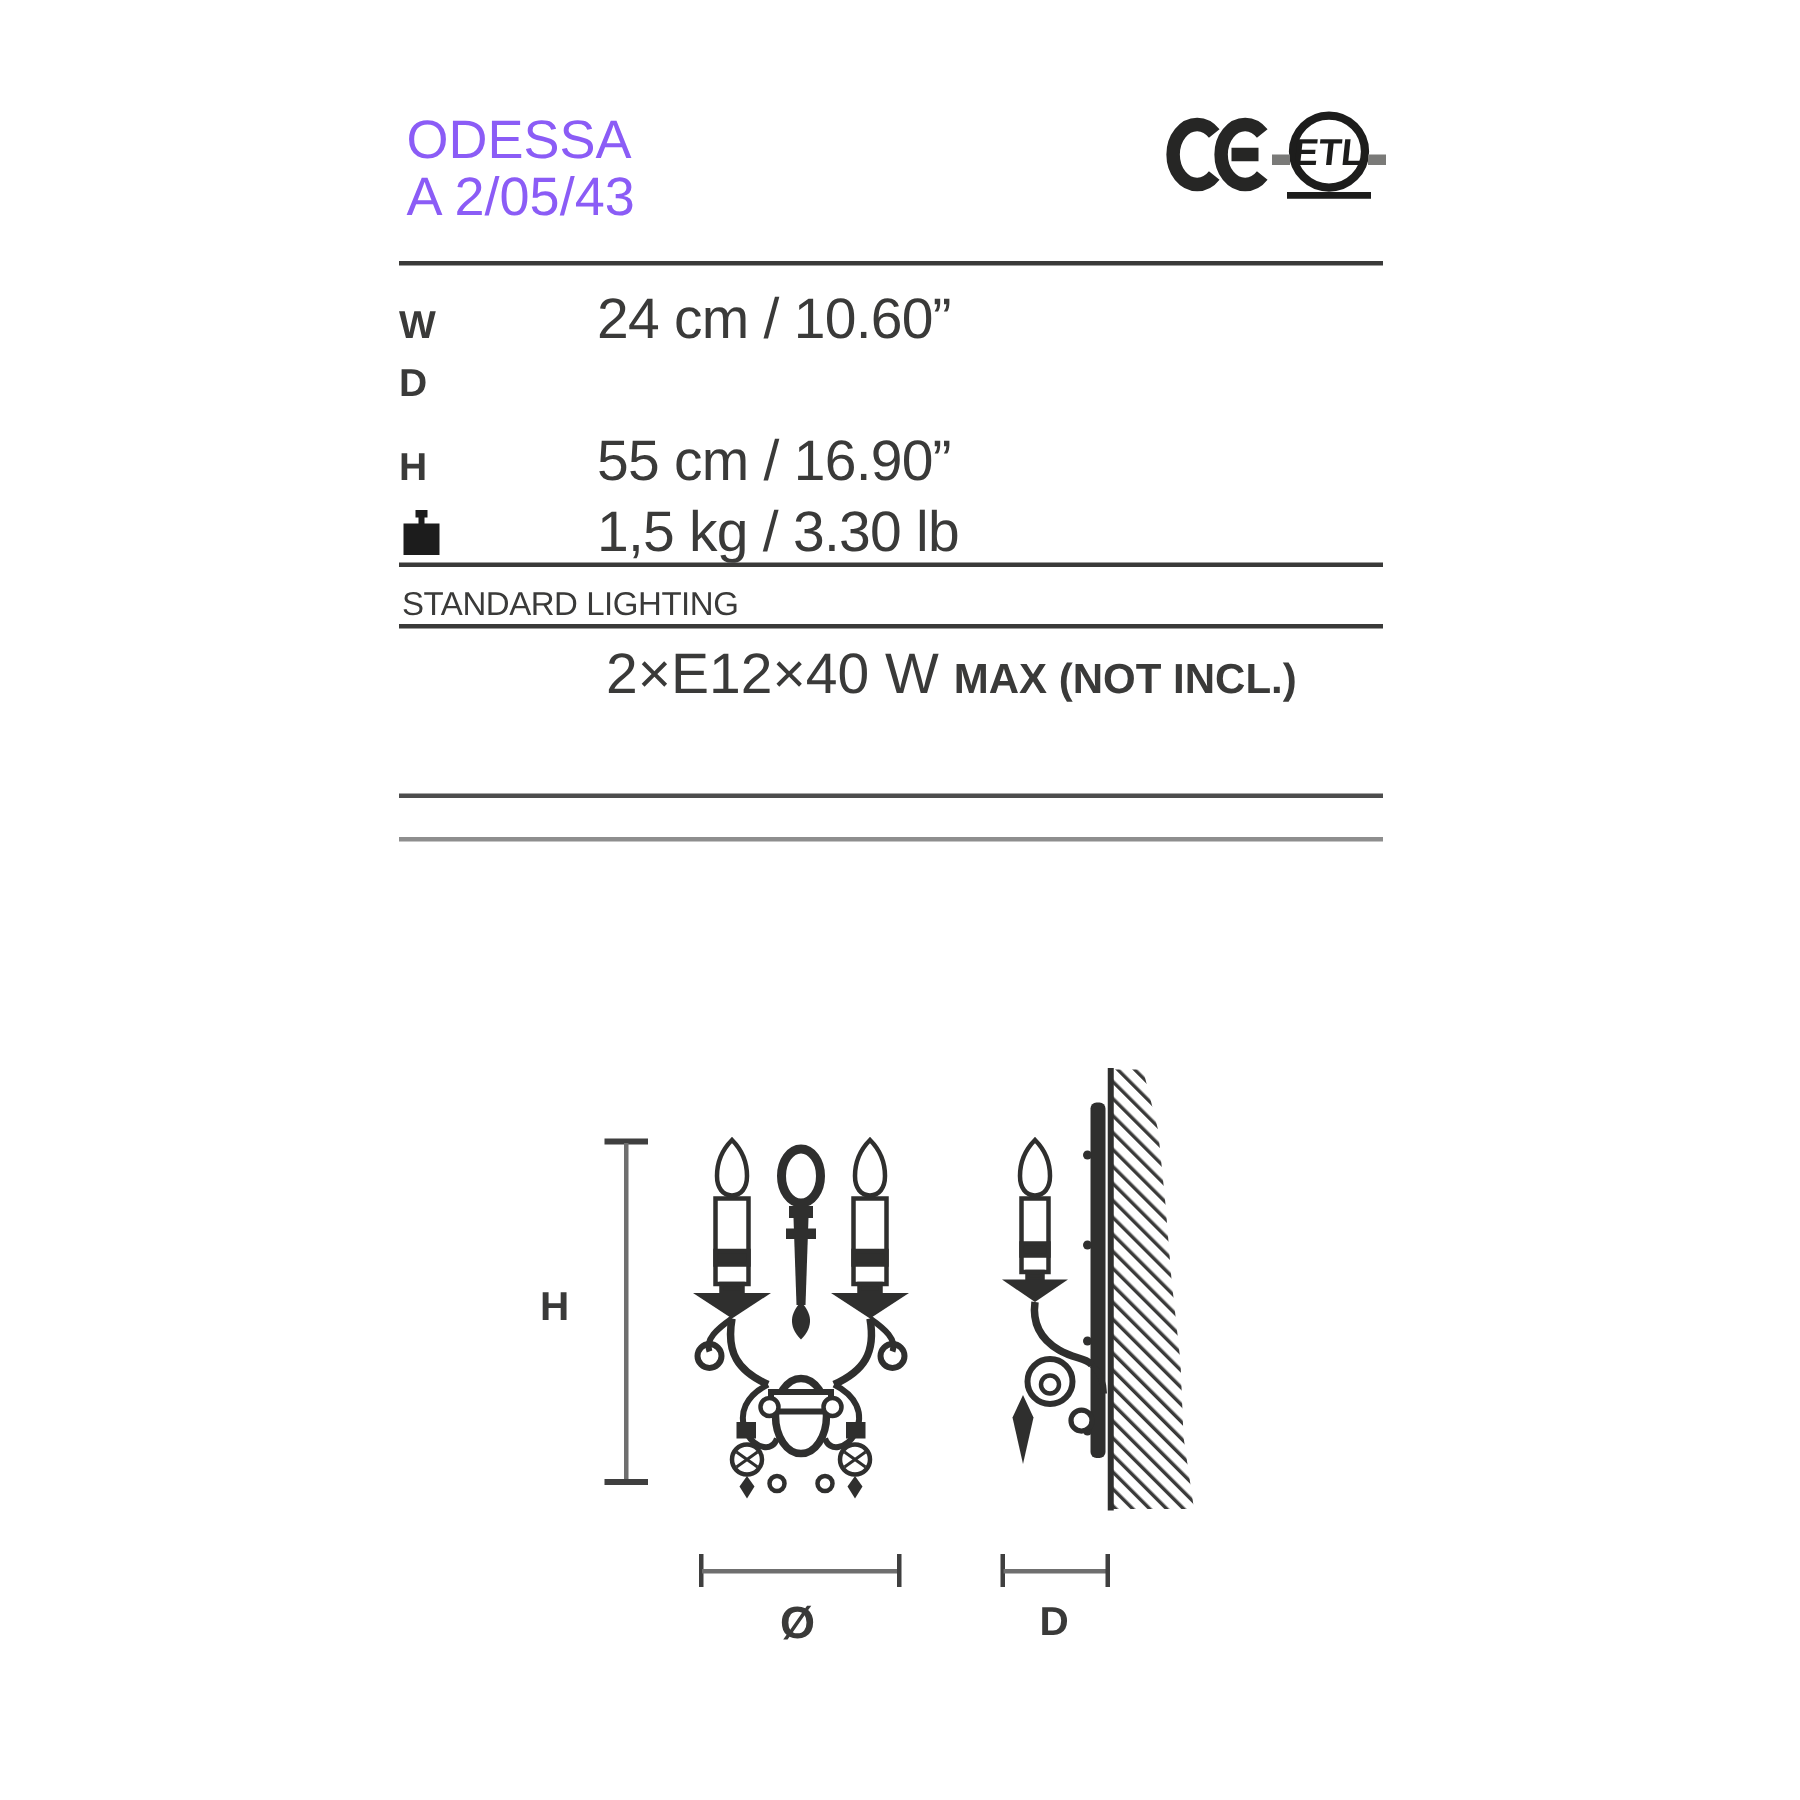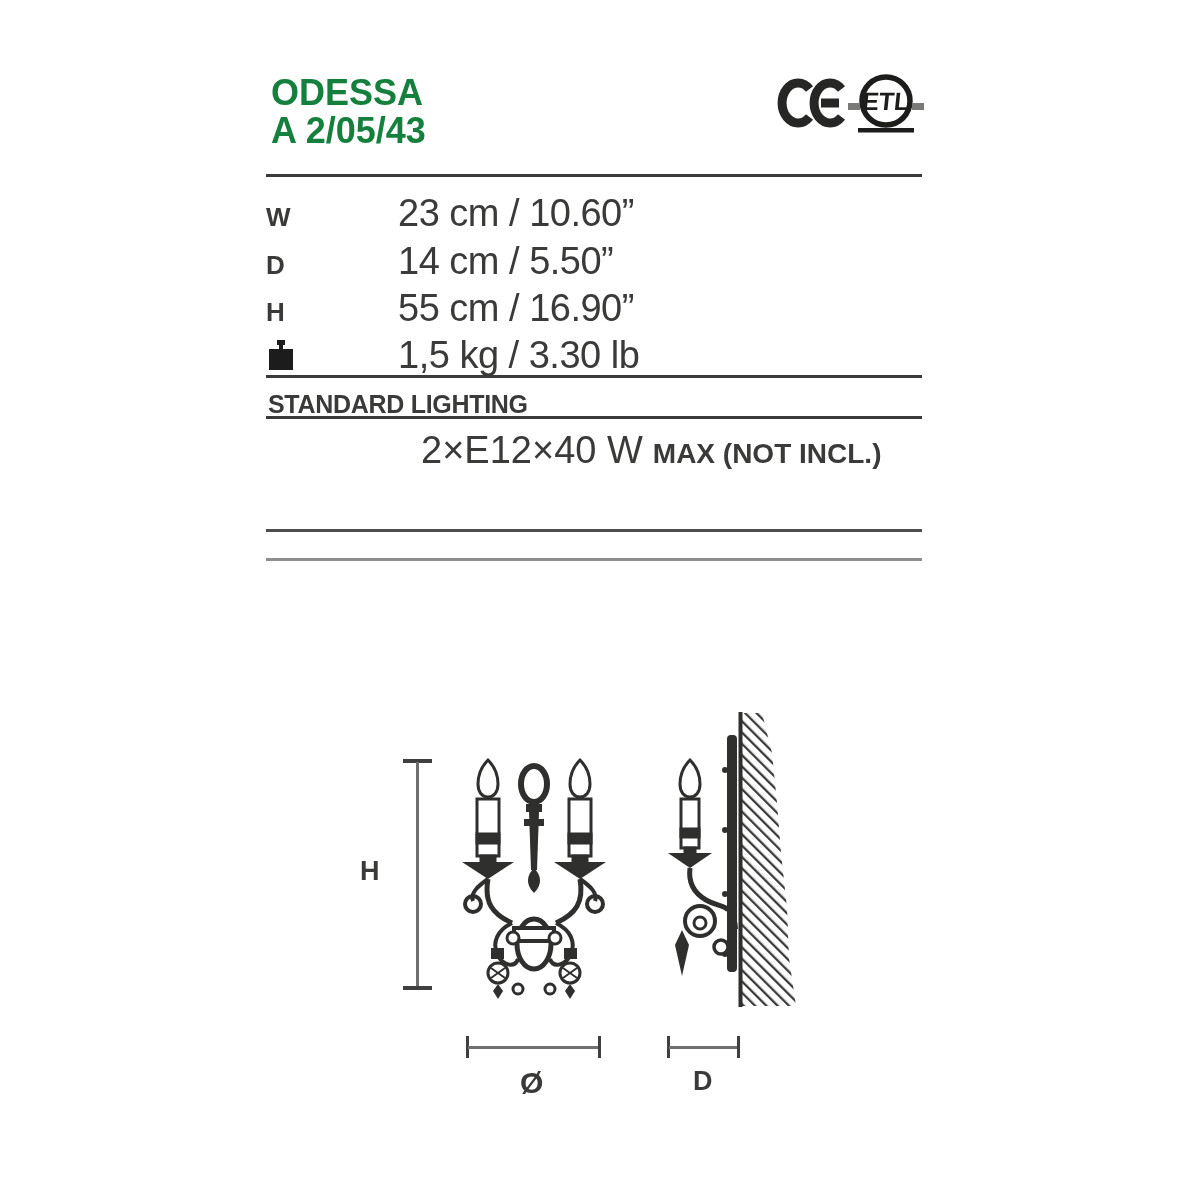"ODESSA" .title { color: #15803d -> #8b5cf6; font-weight: bold -> normal }
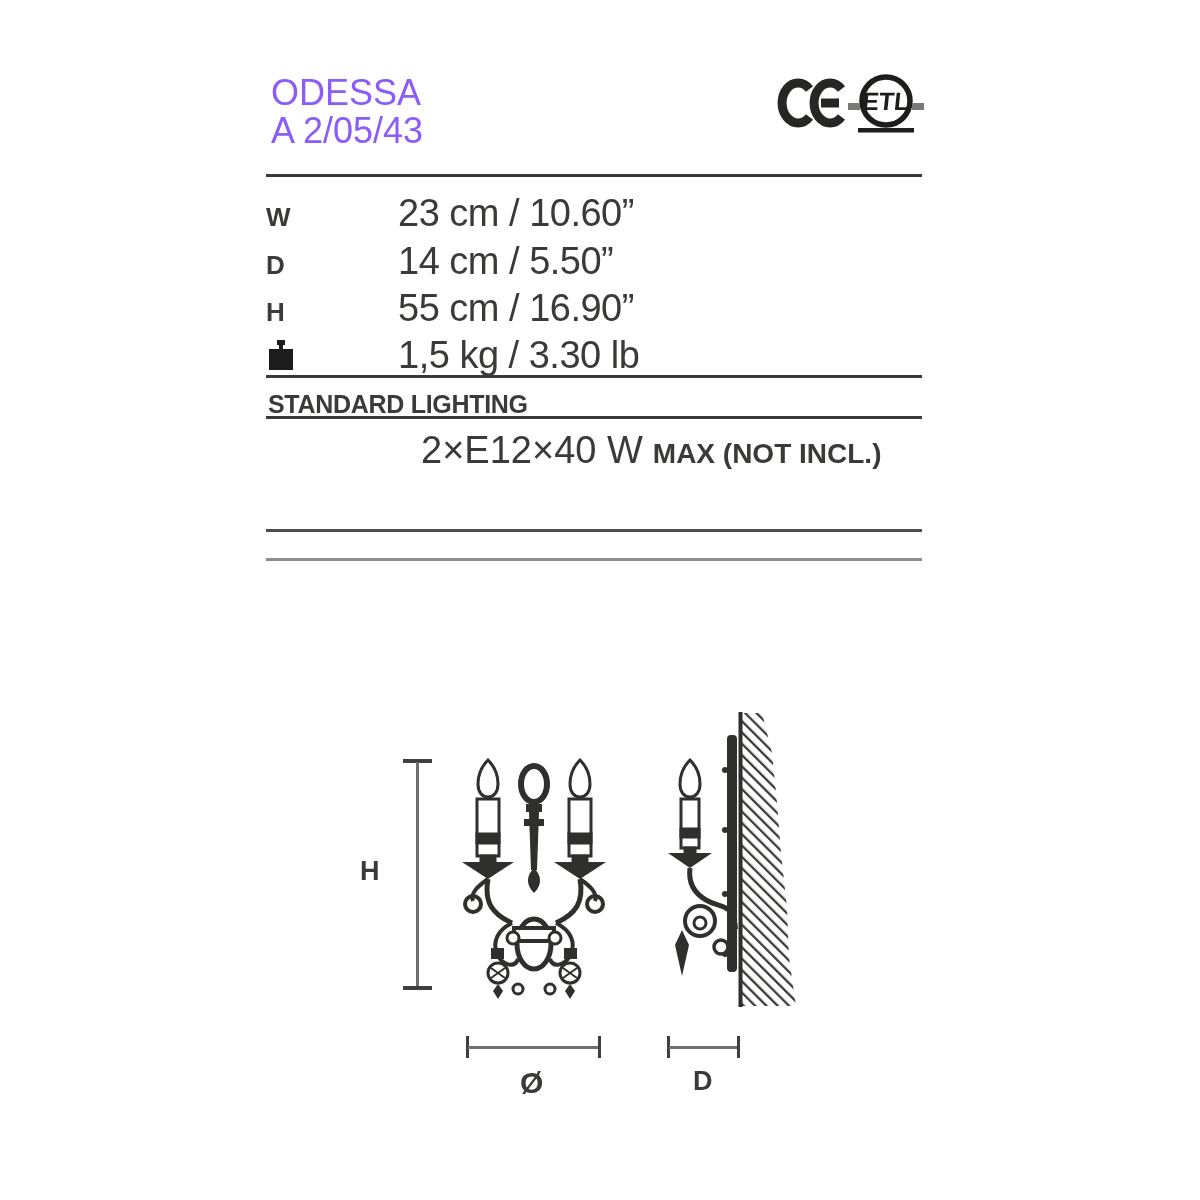"23 cm / 10.60”" div.spec-value { text: 23 -> 24 }
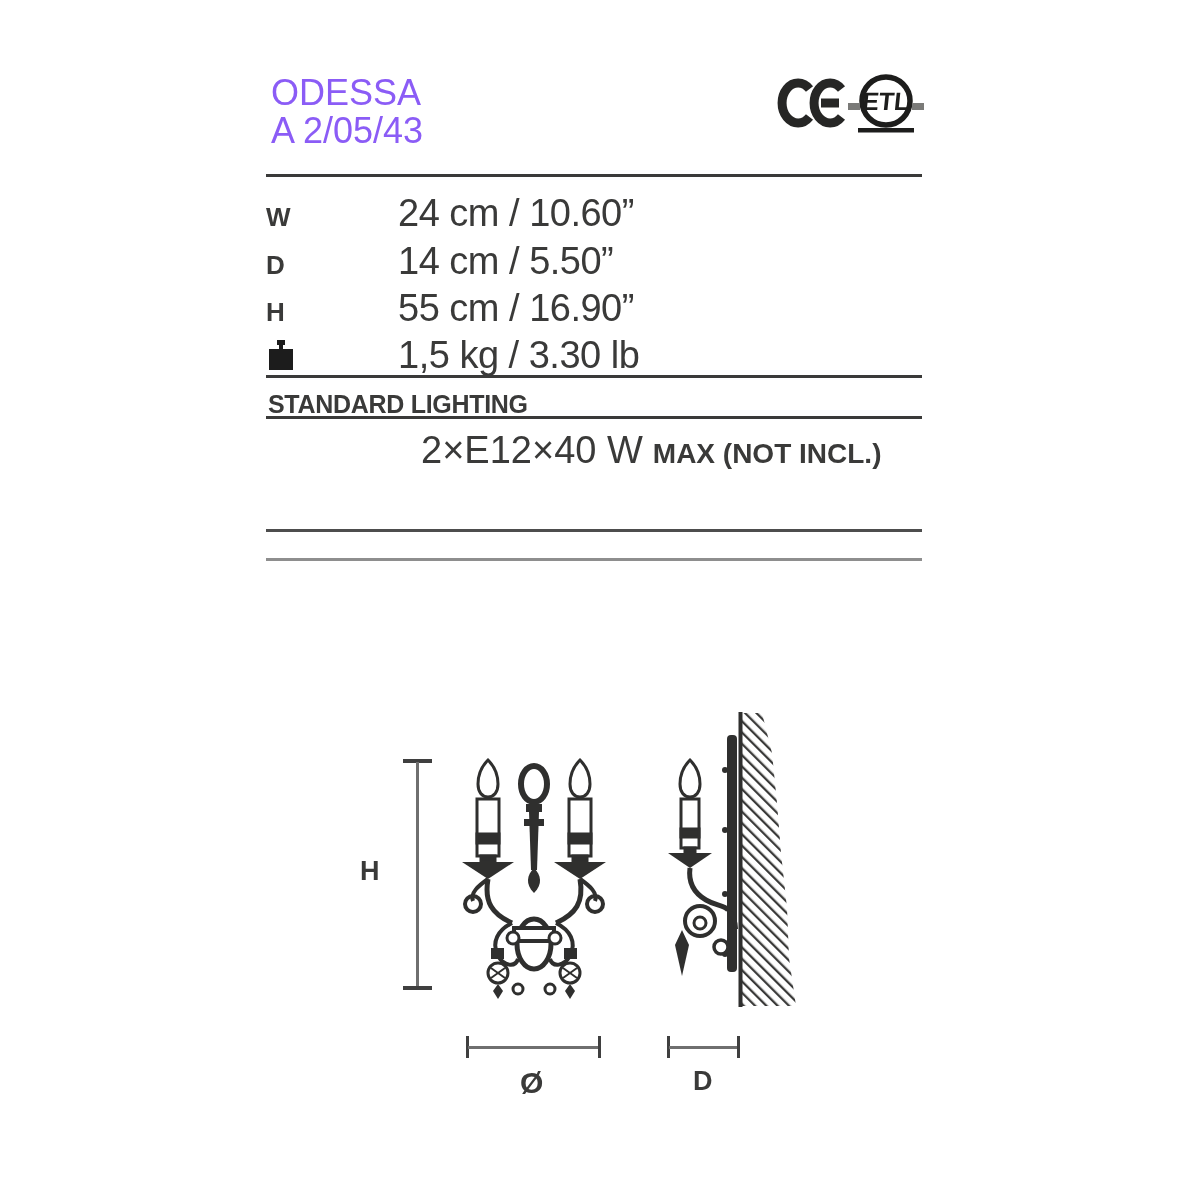"14 cm / 5.50”" div.spec-value { html: <div>14 cm / 5.50”</div> -> none }
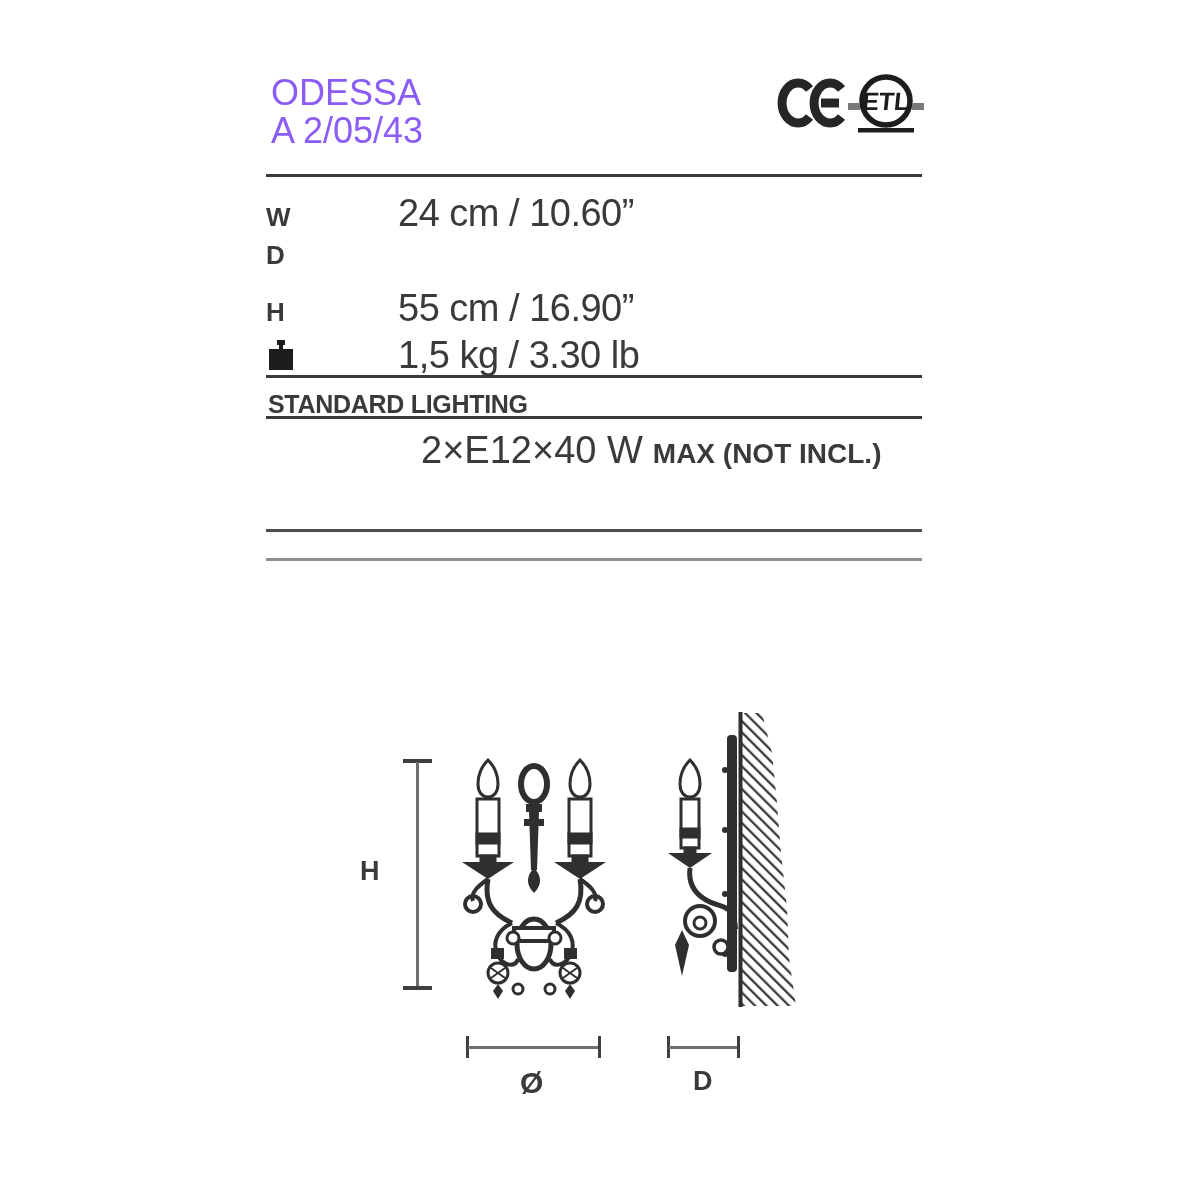"STANDARD LIGHTING" .section-title { font-size: 25px -> 22px; font-weight: bold -> normal }
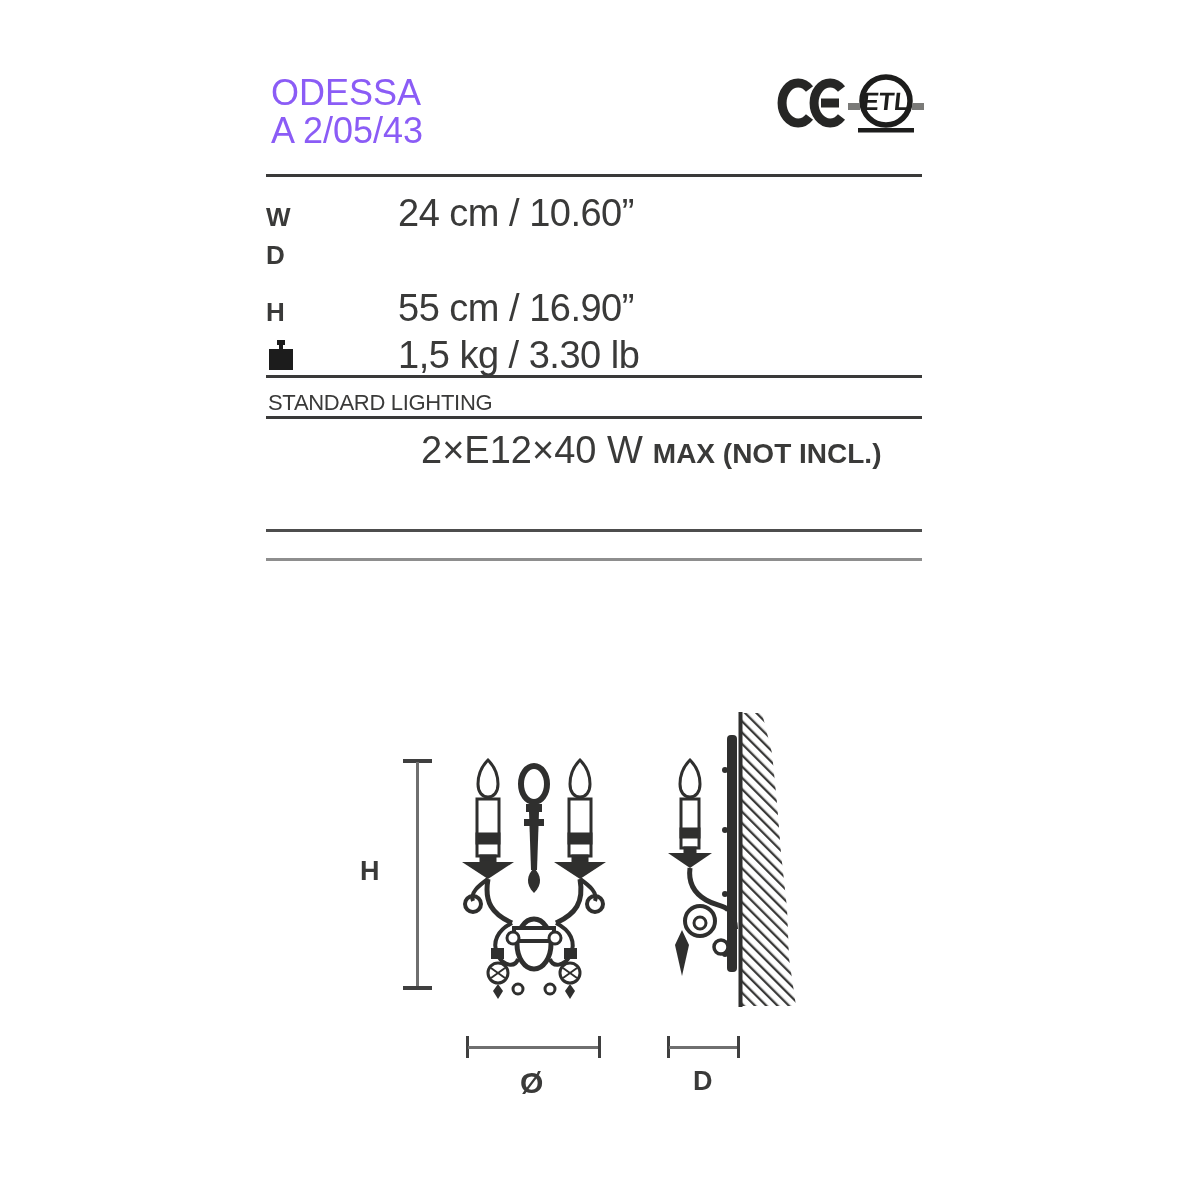"2×E12×40 W" .lamping-main { margin-left: 17px -> none }
